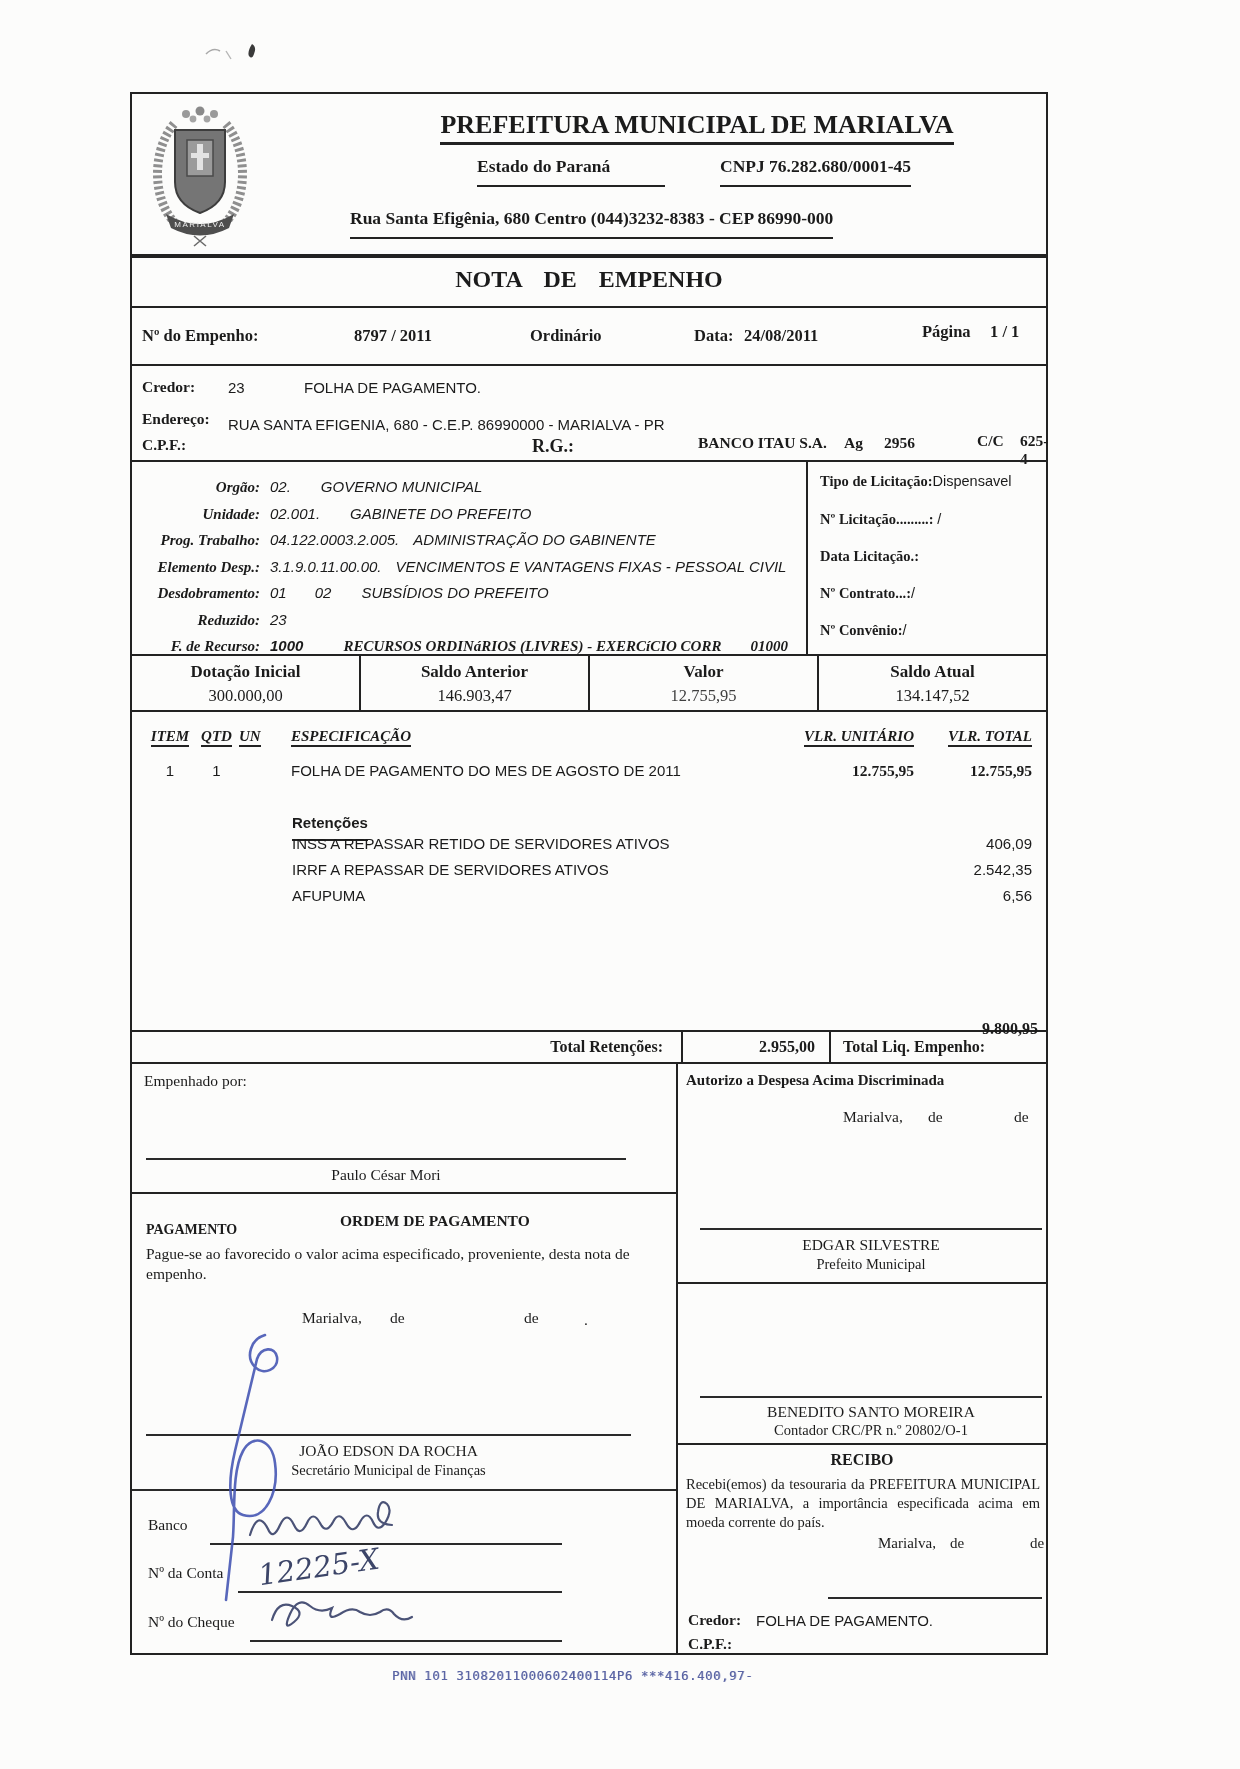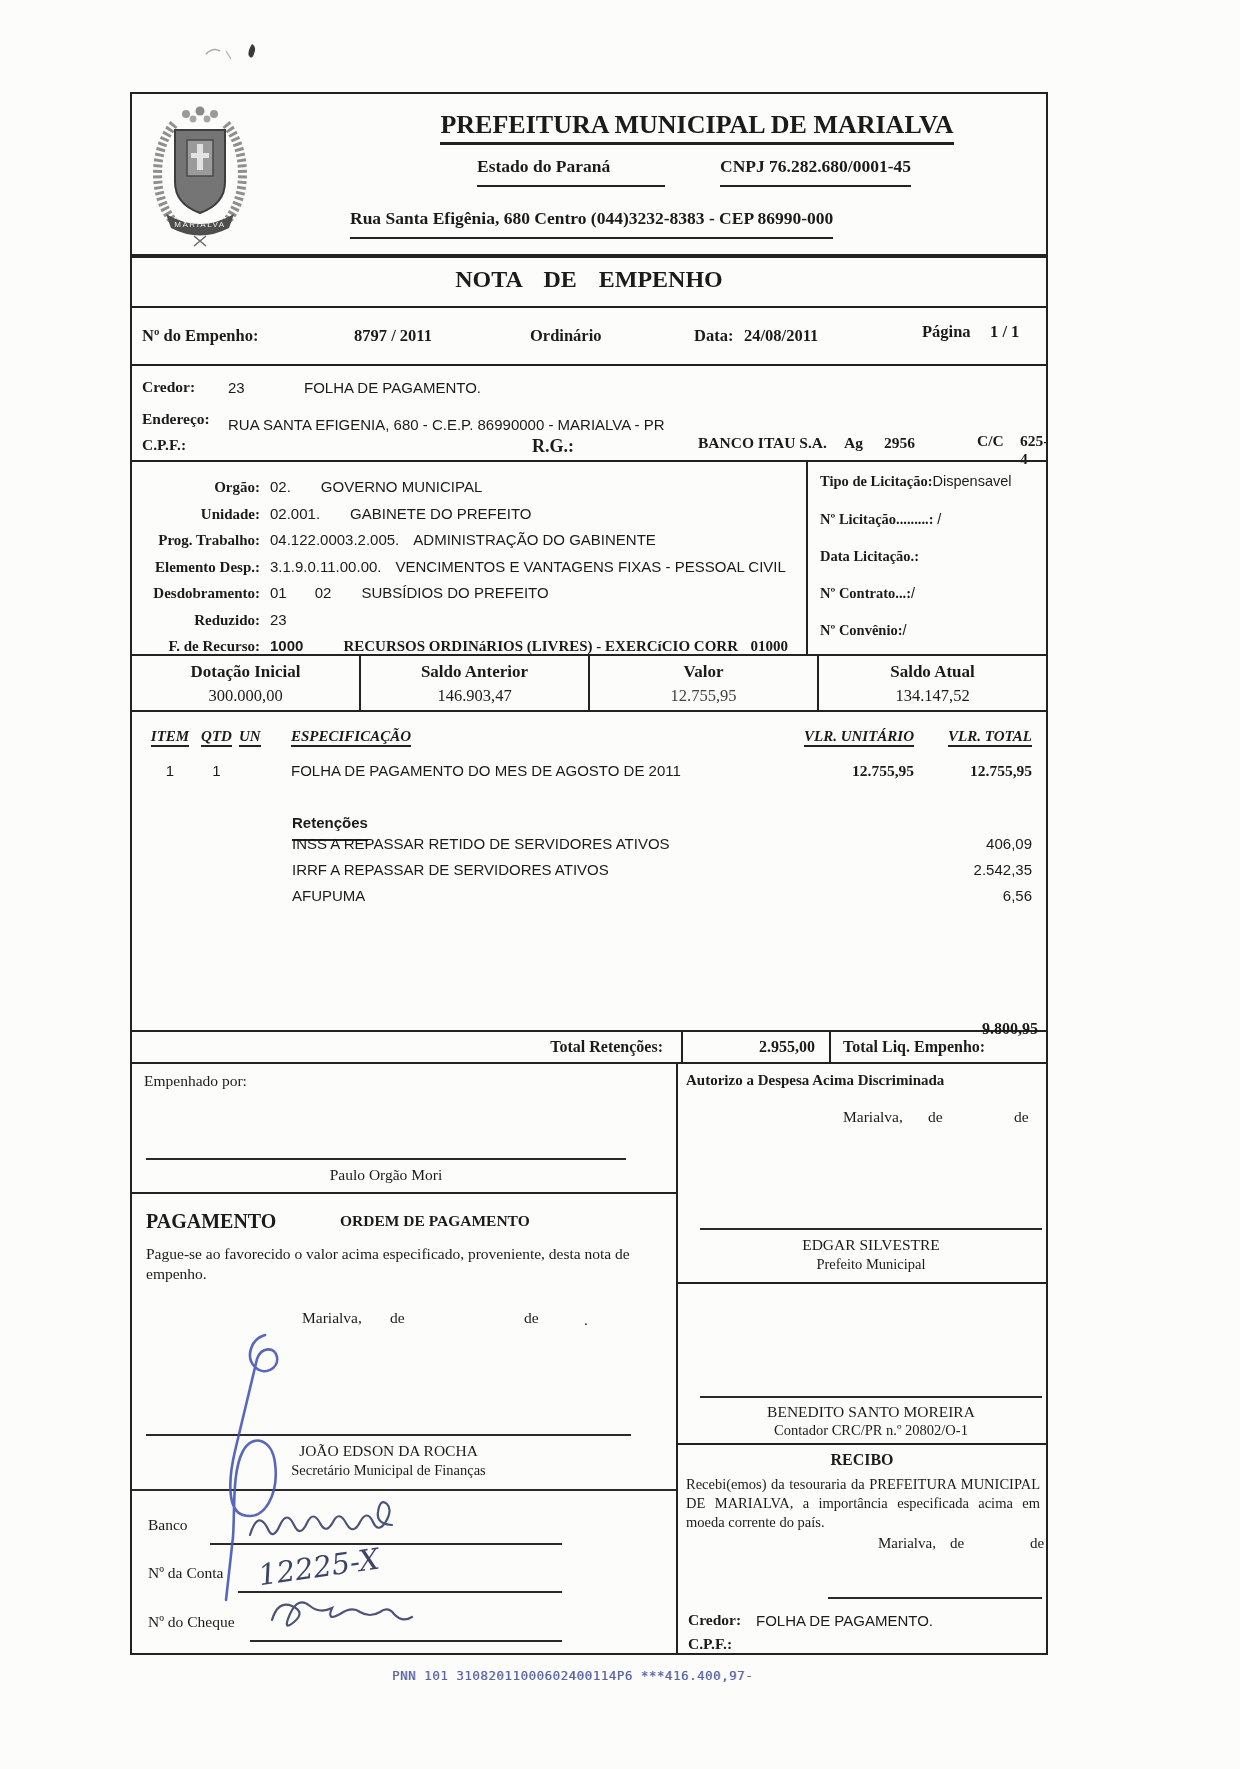"Orgão:" .brow { font-style: none -> italic }
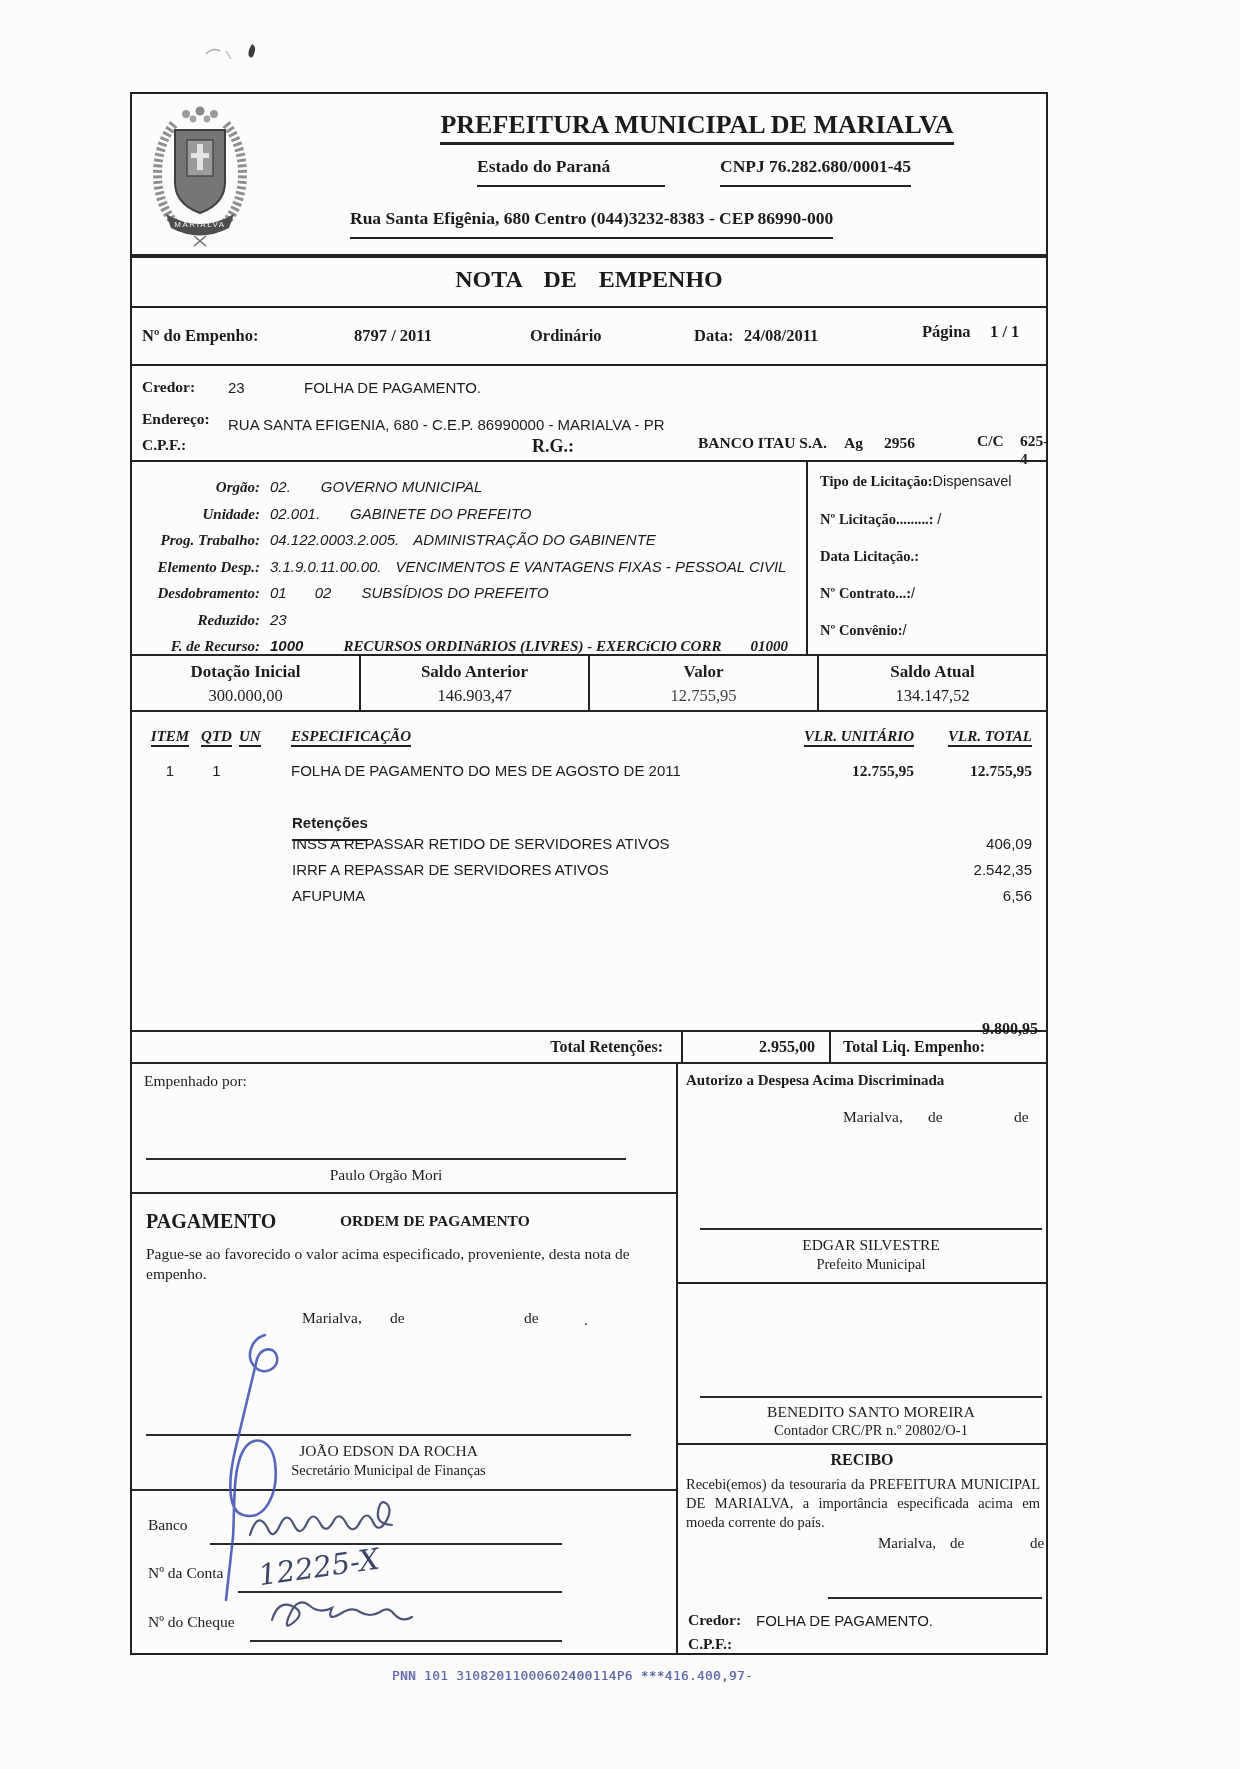"Paulo Orgão Mori" div.abs { text: Orgão -> César }
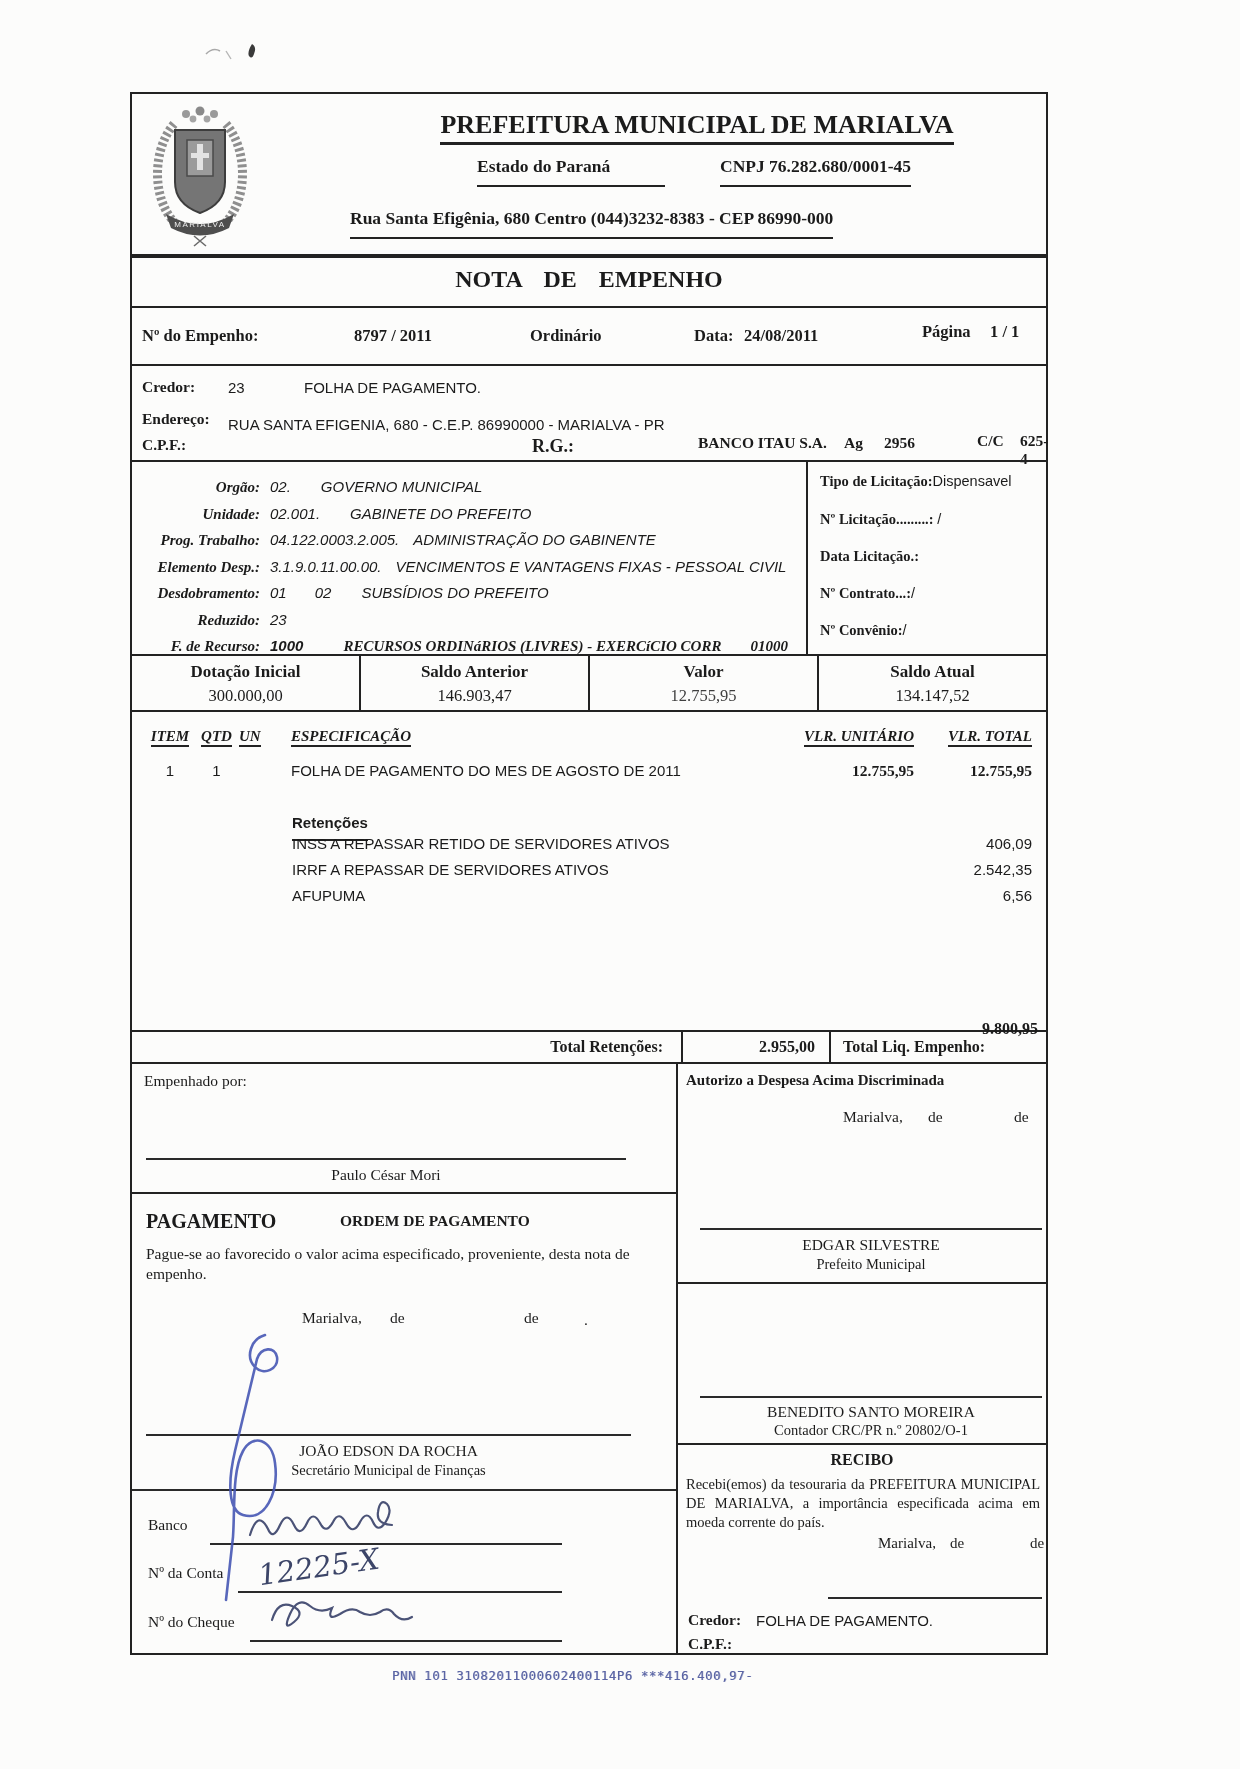"PAGAMENTO" span.abs { font-size: 20px -> 14px; top: 16px -> 28px }
